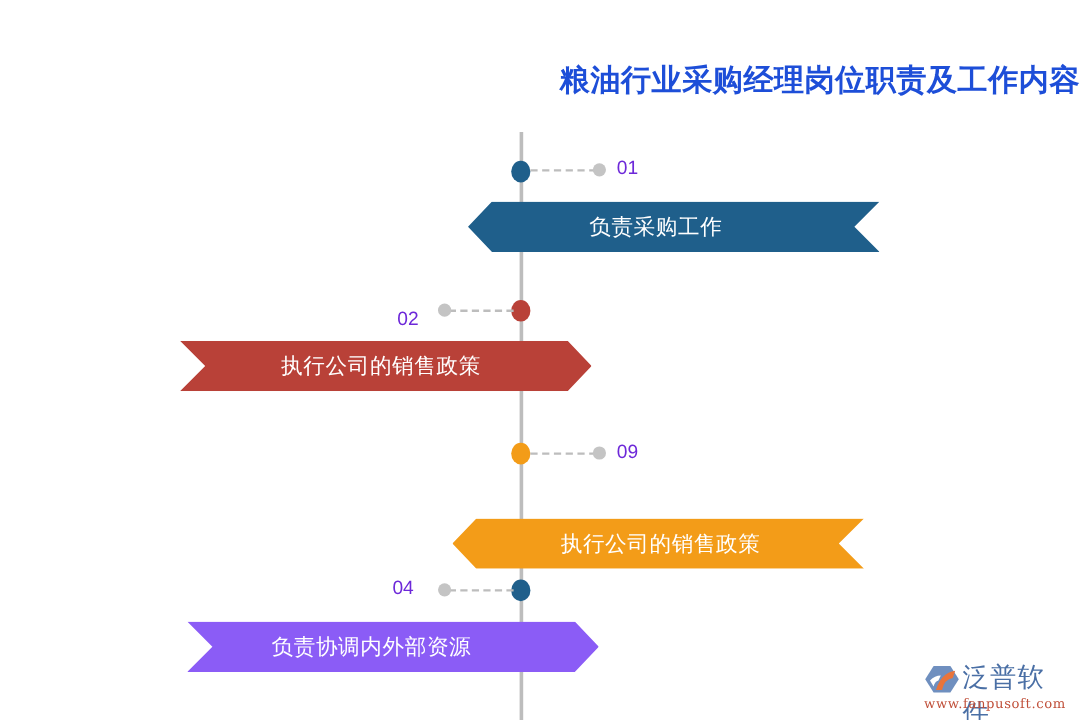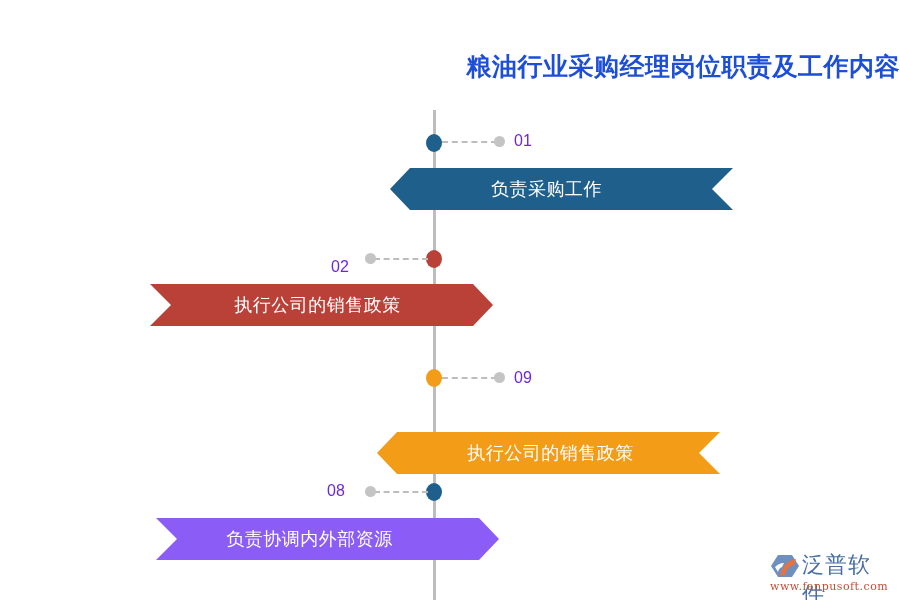"08" div.num { text: 08 -> 04 }
